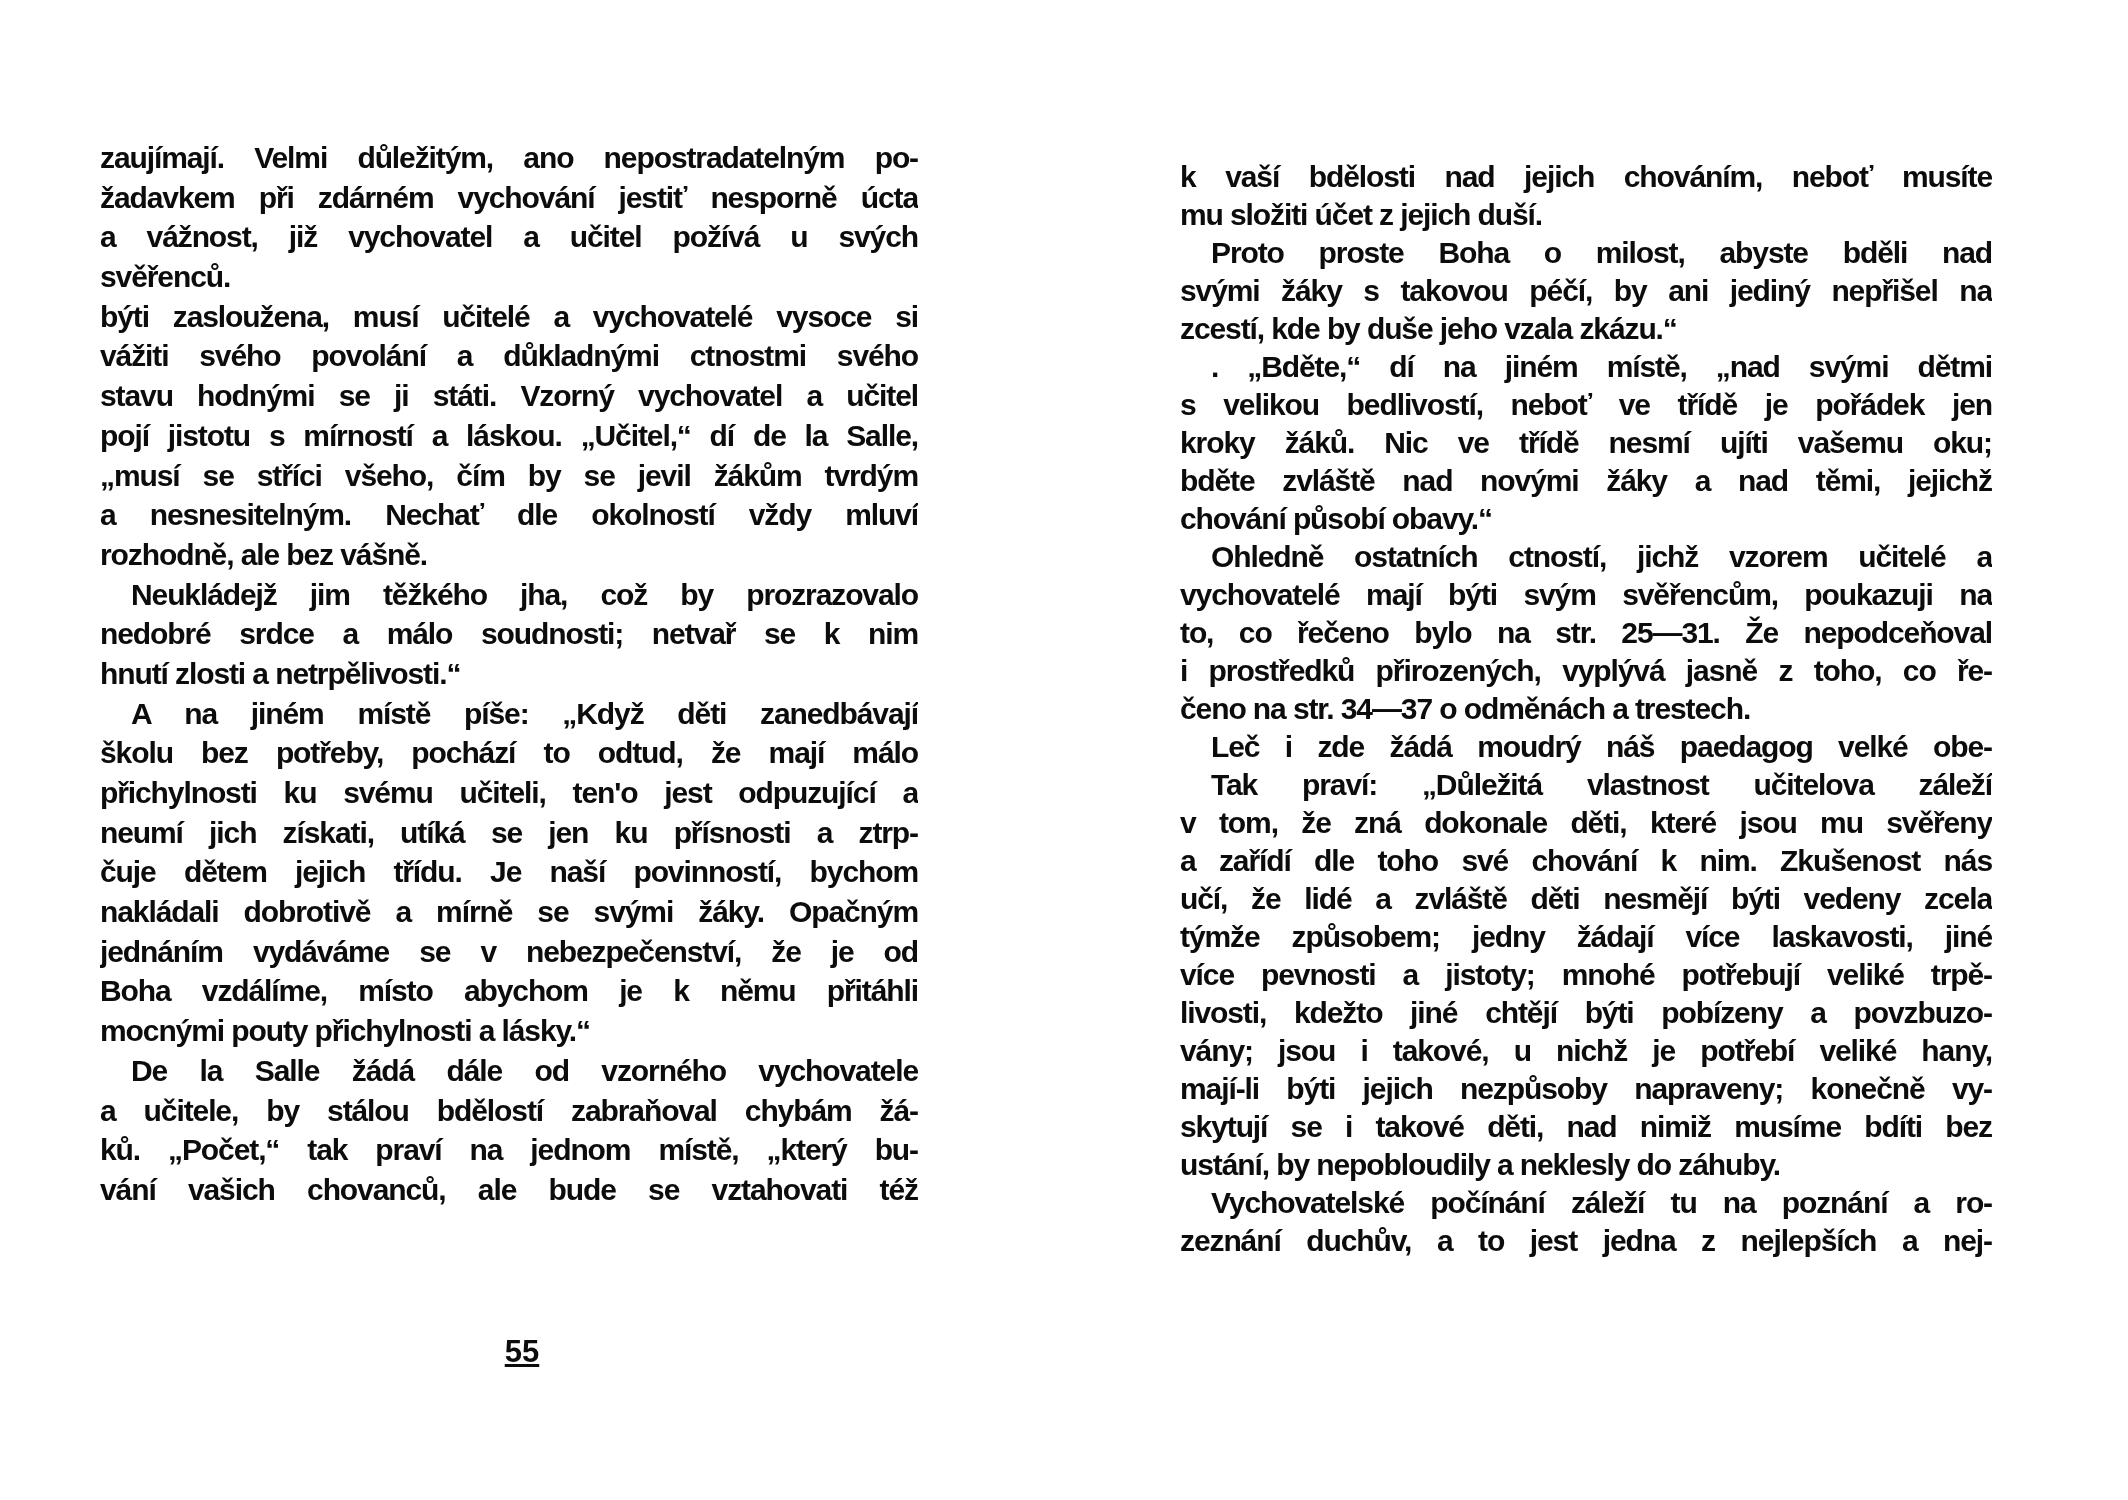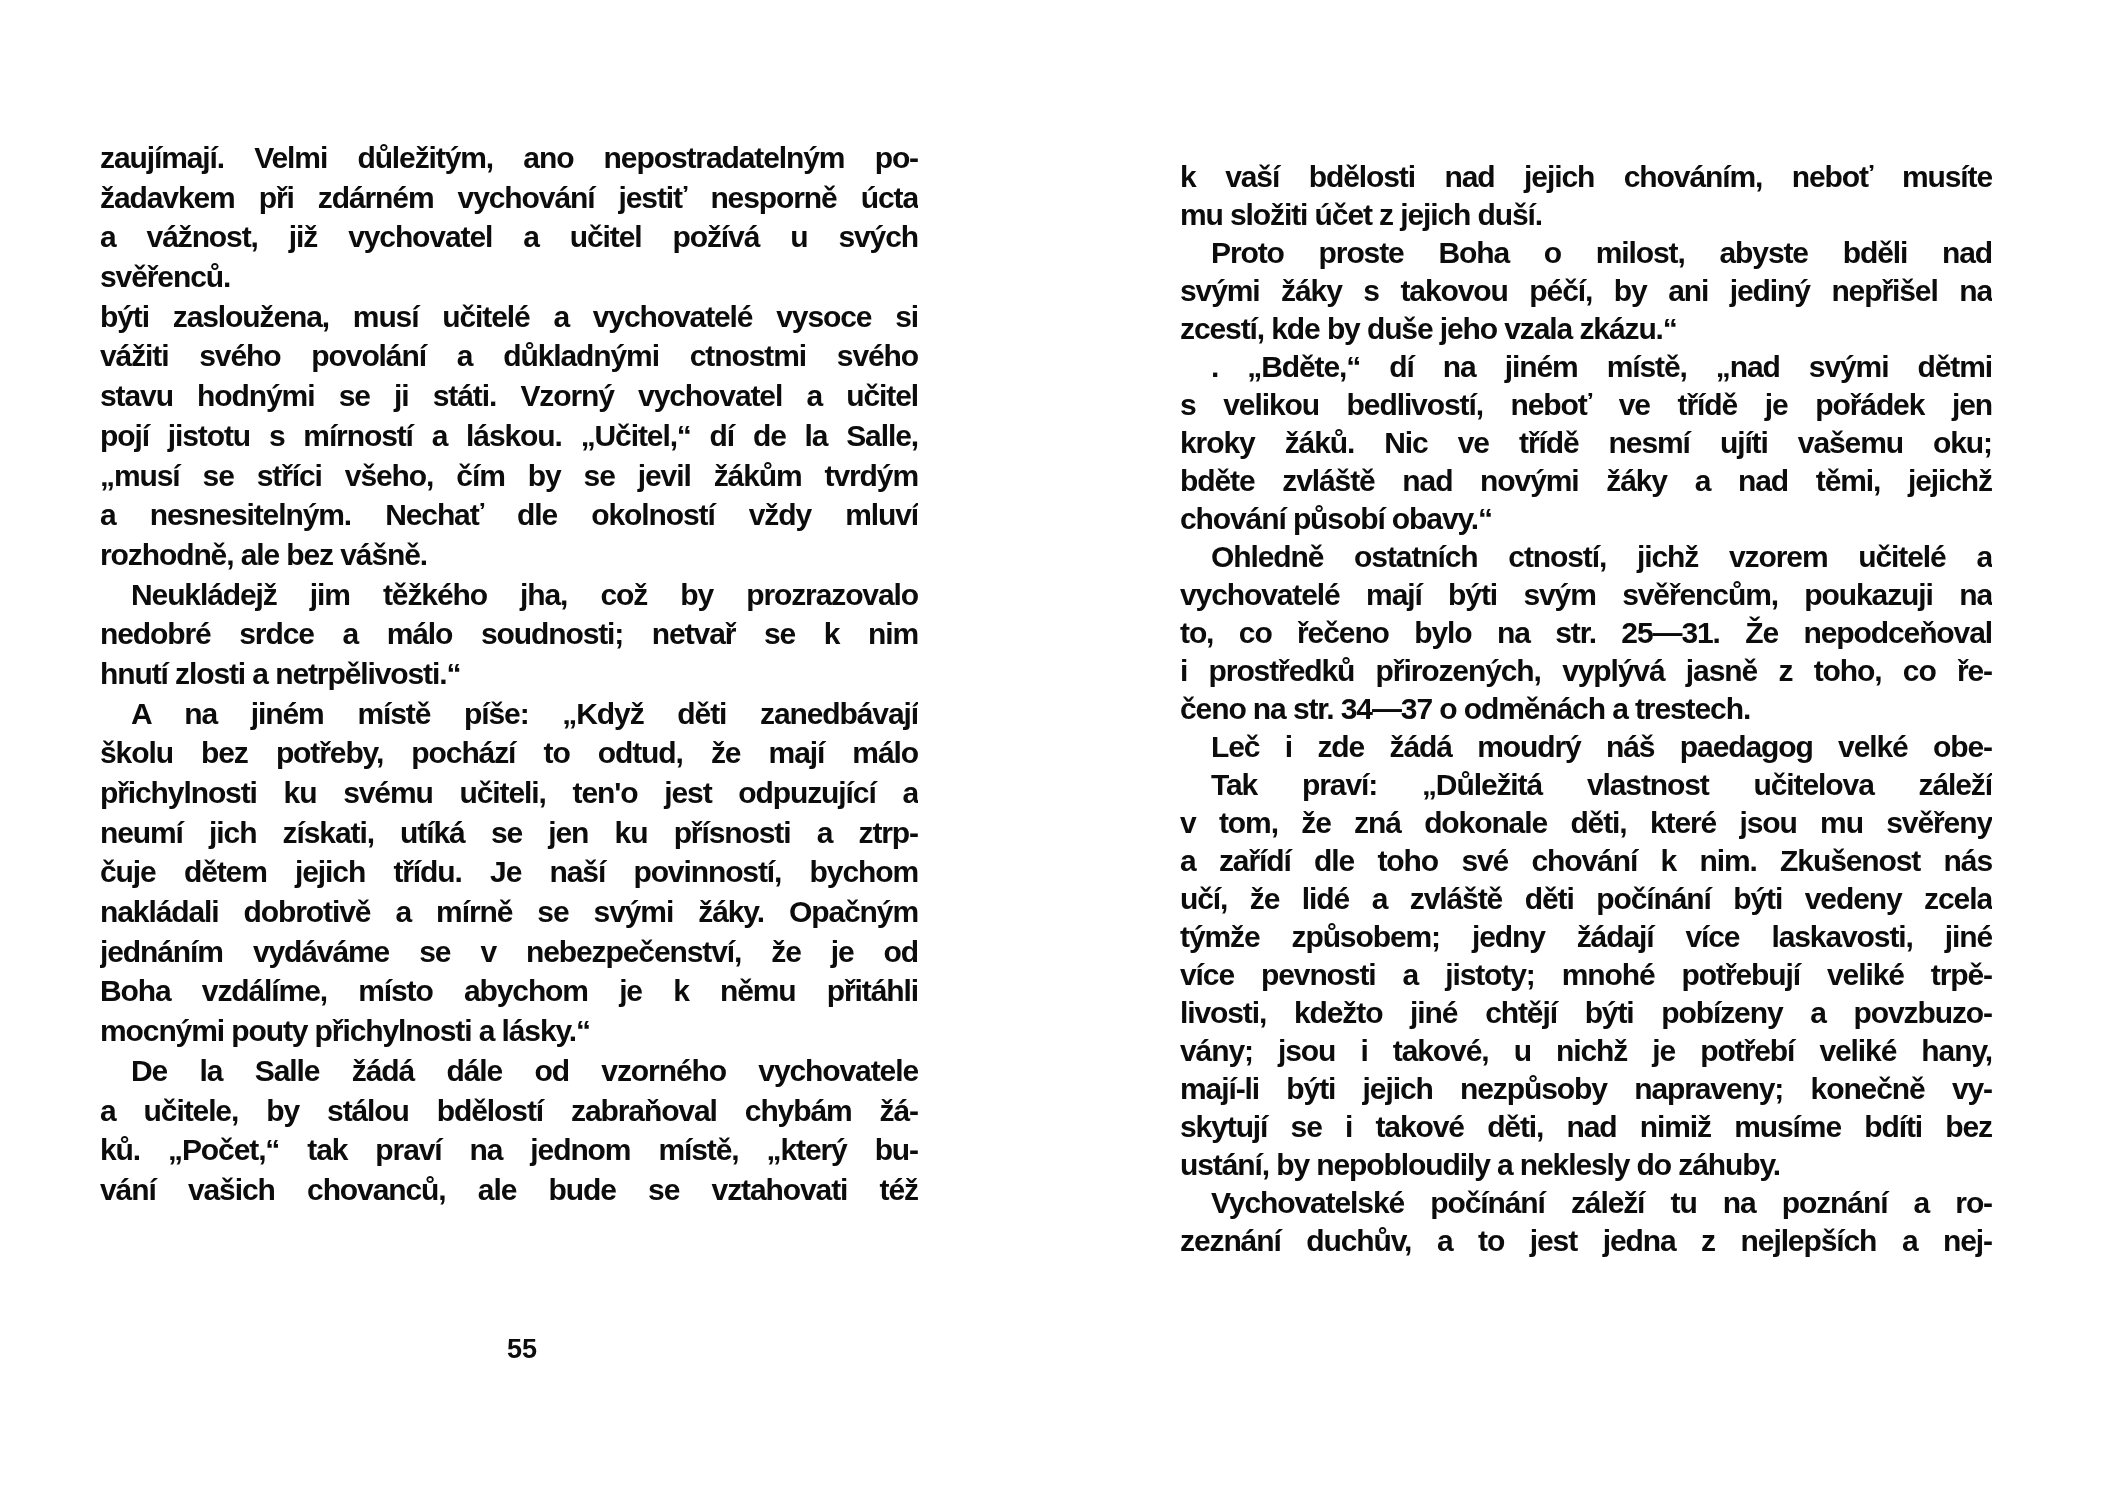"učí, že lidé a zvláště" div.line { text: počínání -> nesmějí }
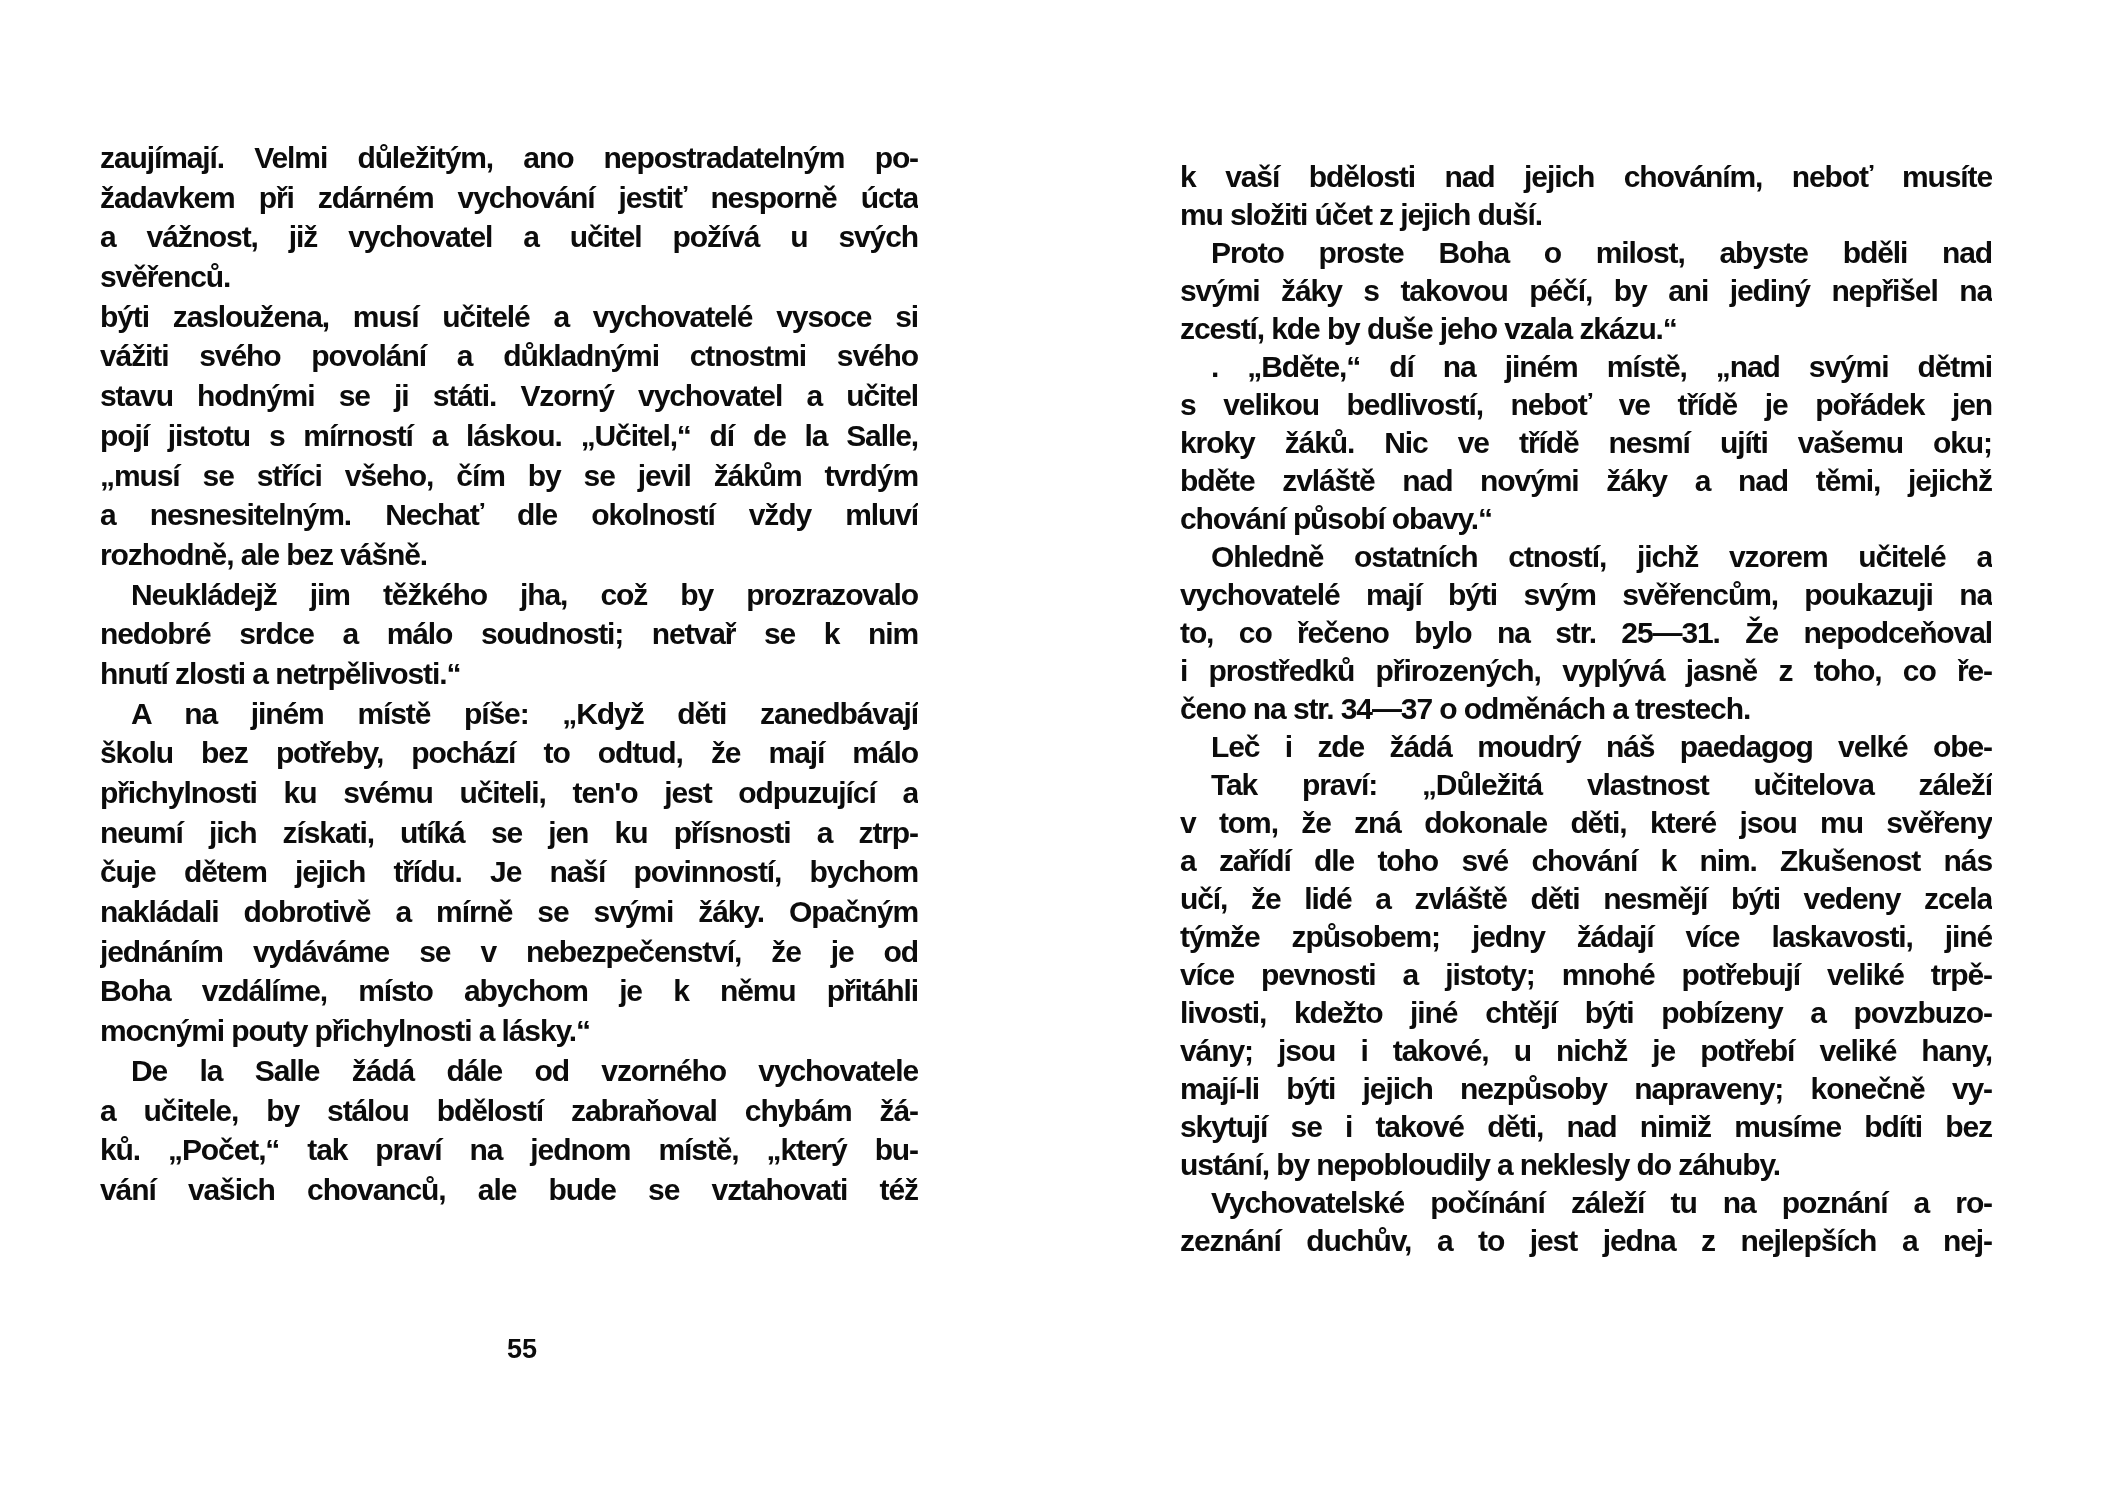"55" .page-number { font-size: 27px -> 31px; text-decoration: none -> underline }
